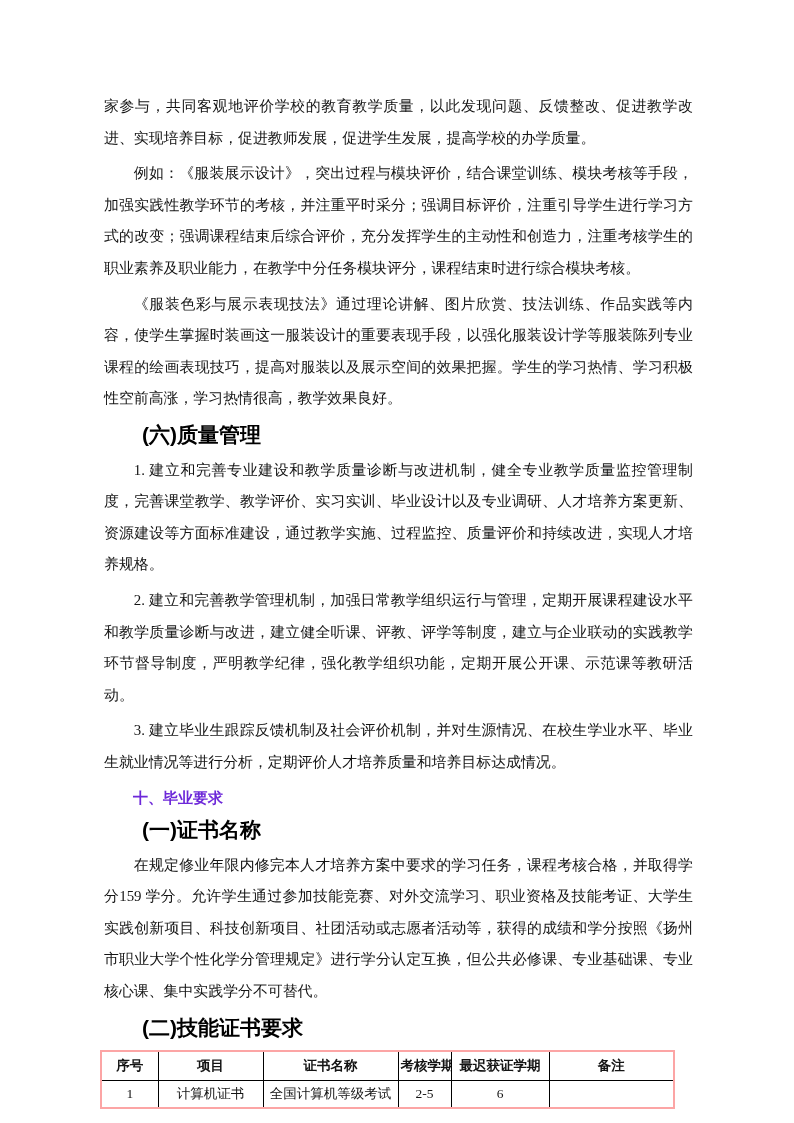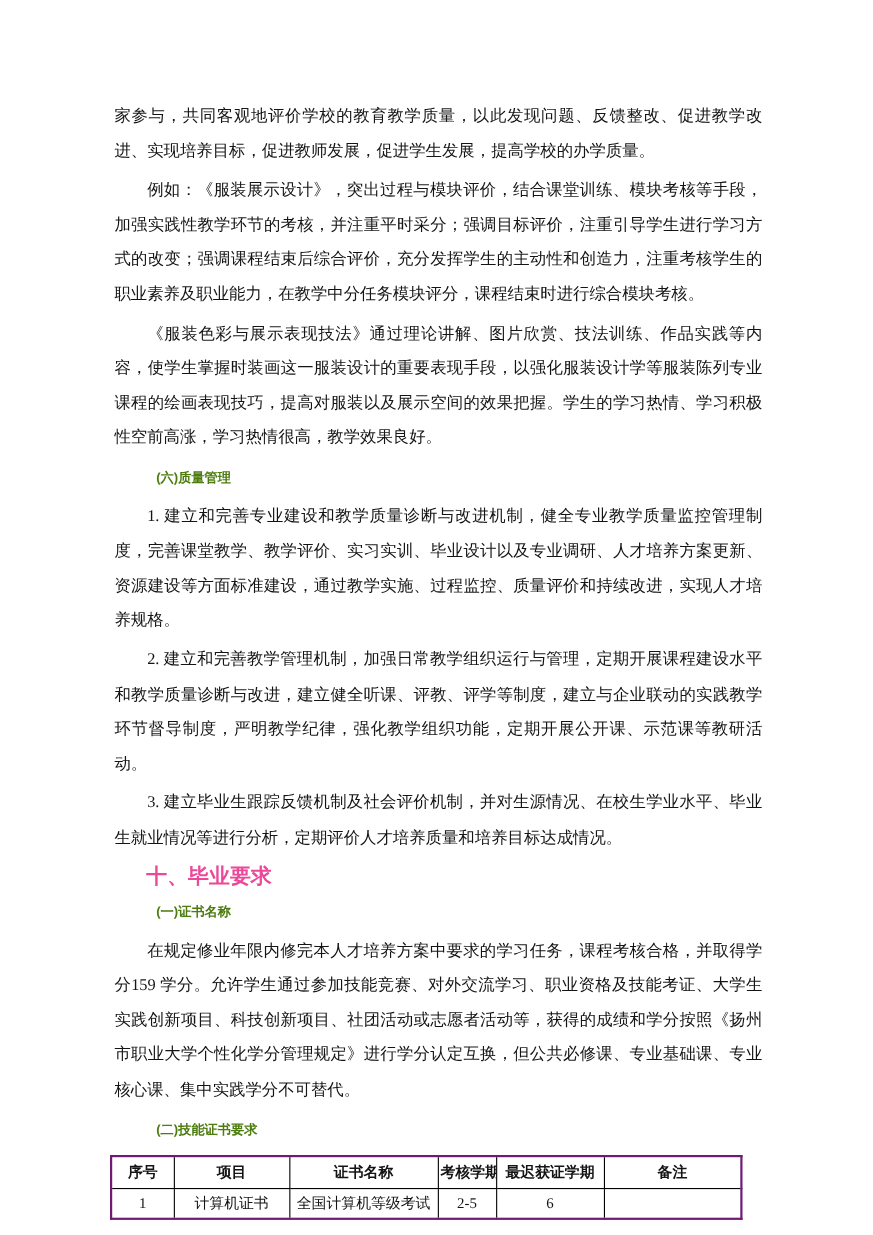"(六)质量管理" .sub-heading { color: #4d7c0f -> #000000; font-size: 12px -> 21px }
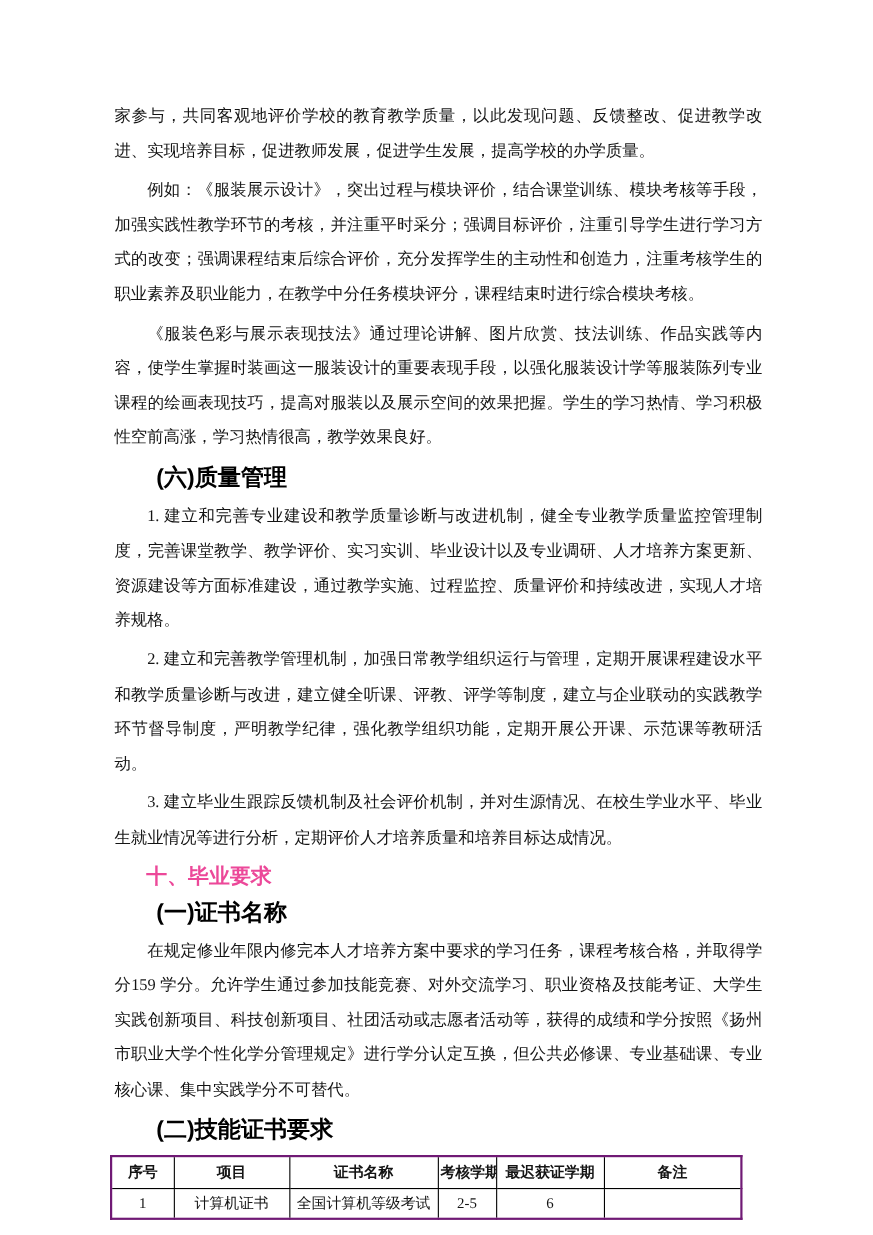"十、毕业要求" .main-heading { color: #ec4899 -> #6d28d9; font-size: 19px -> 15px }
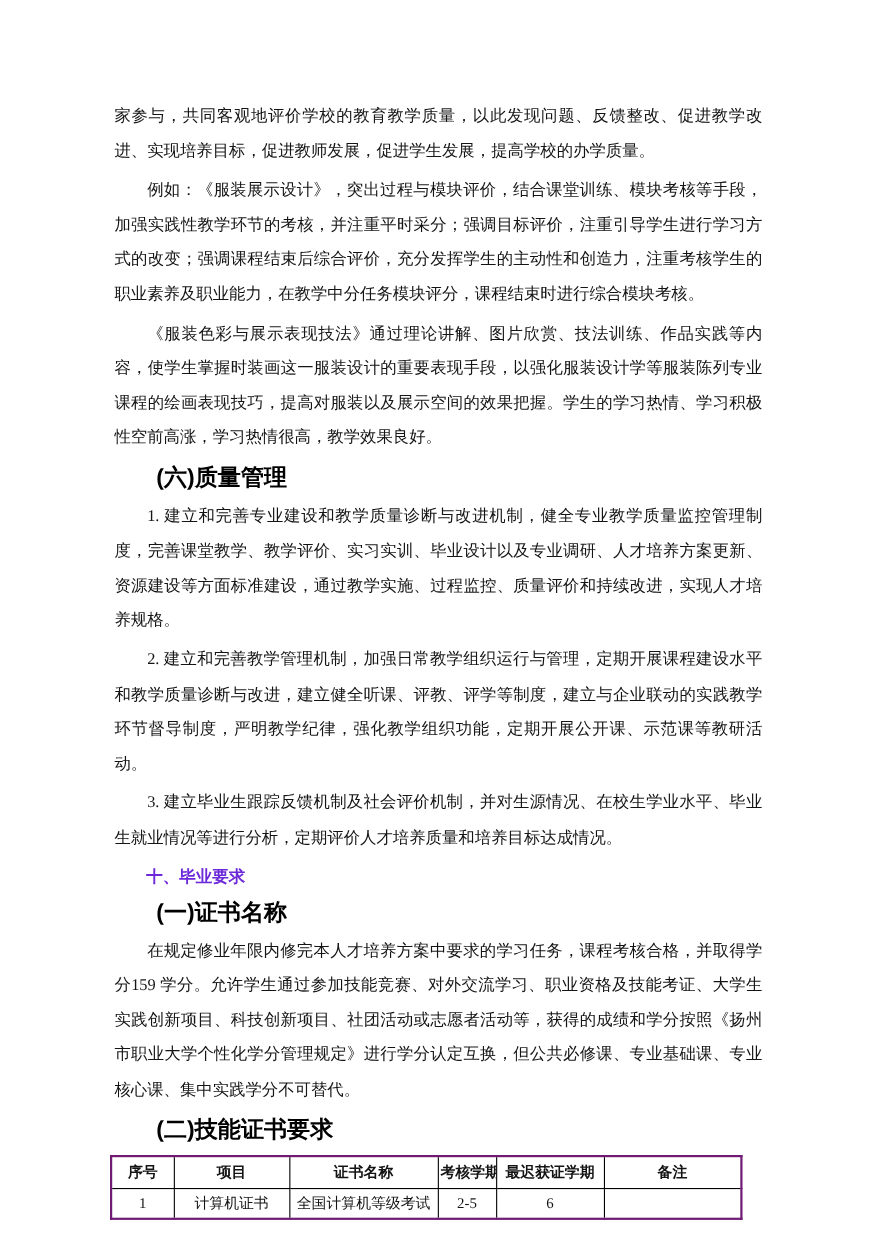"序号" table.cert-table { border: 2px solid #701a75 -> 2px solid #fca5a5 }
